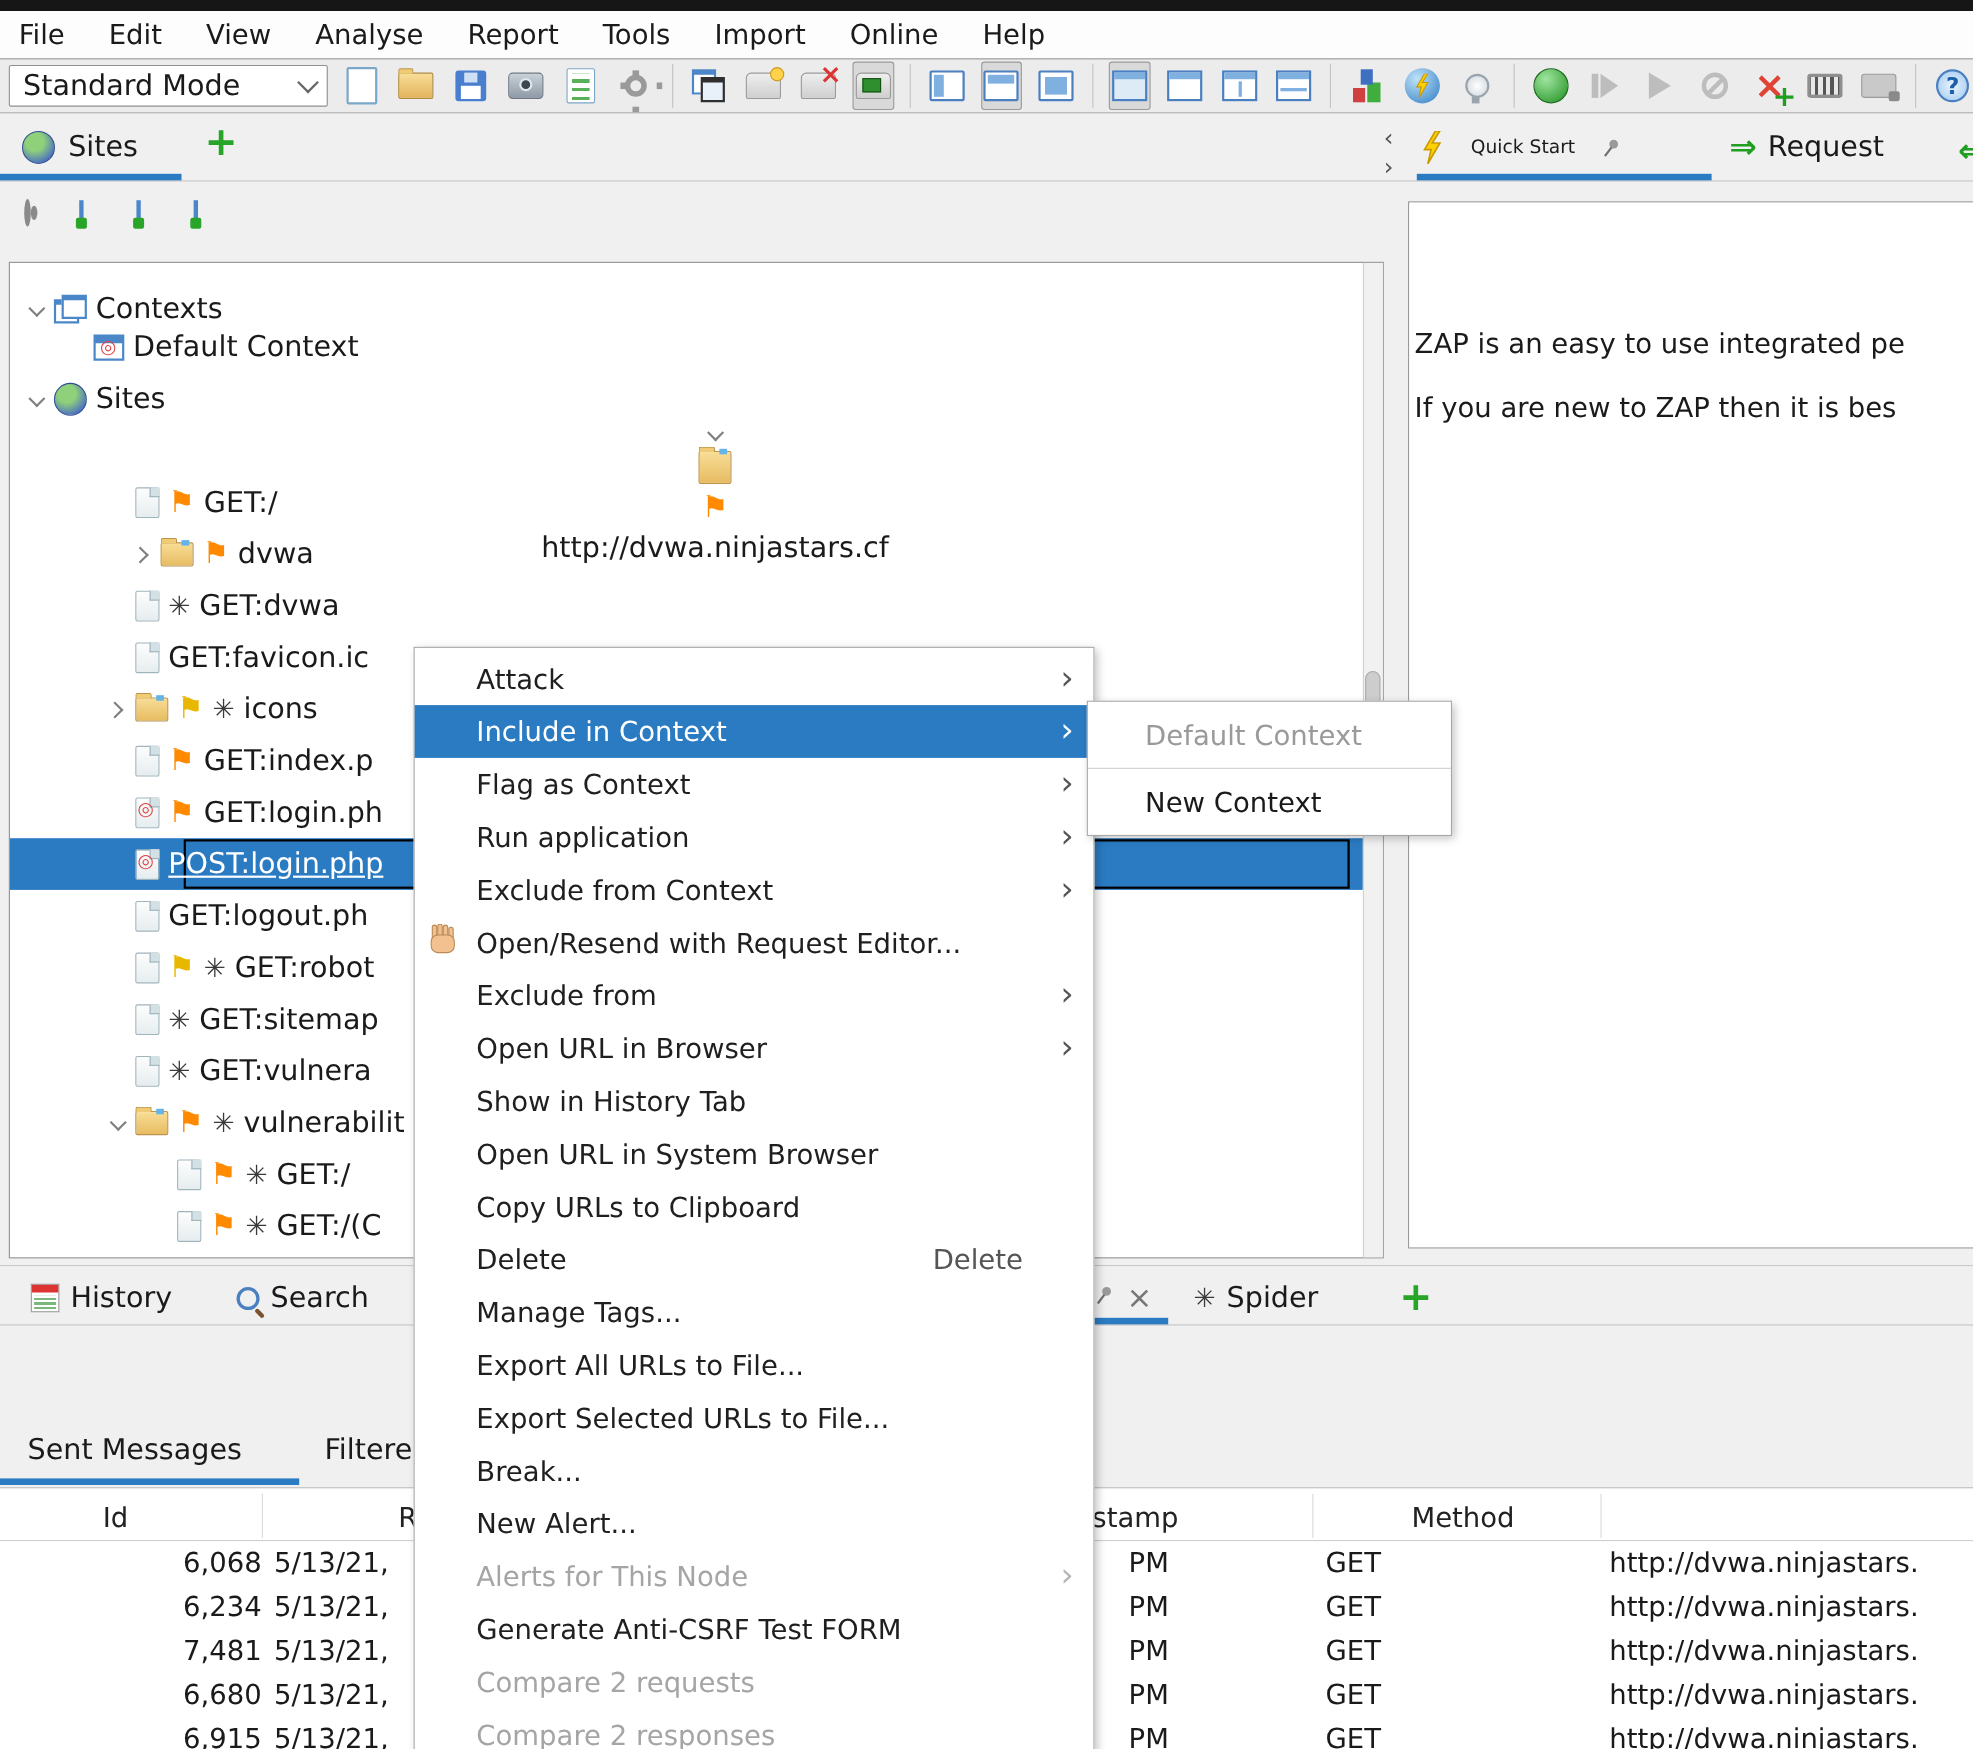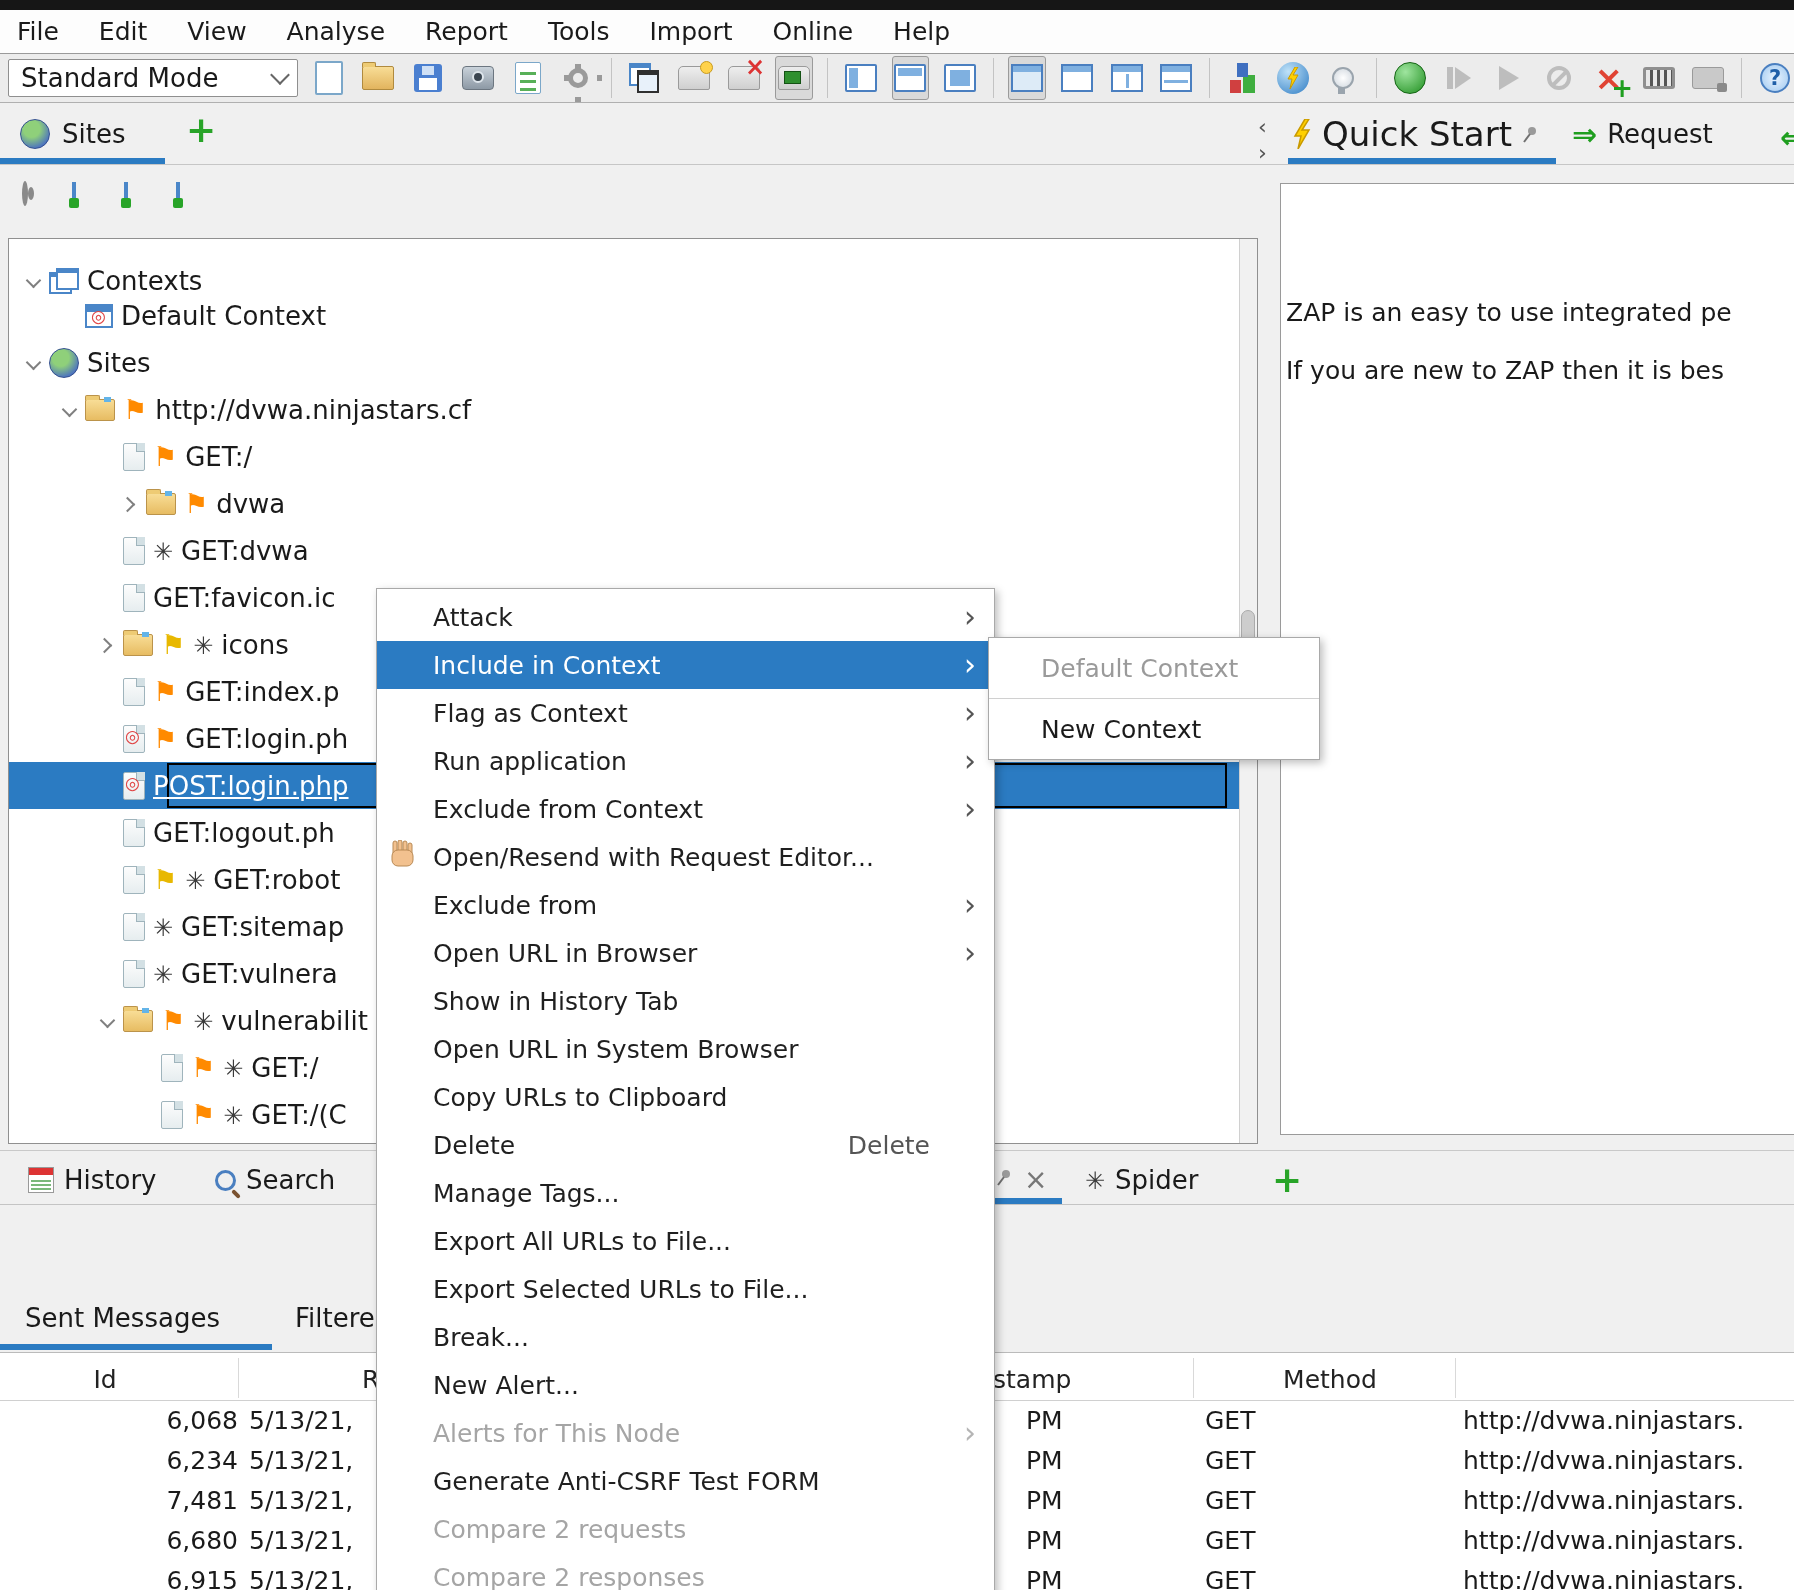"Quick Start" .qs-tab { font-size: 34px -> 17px; gap: 10px -> 25px }
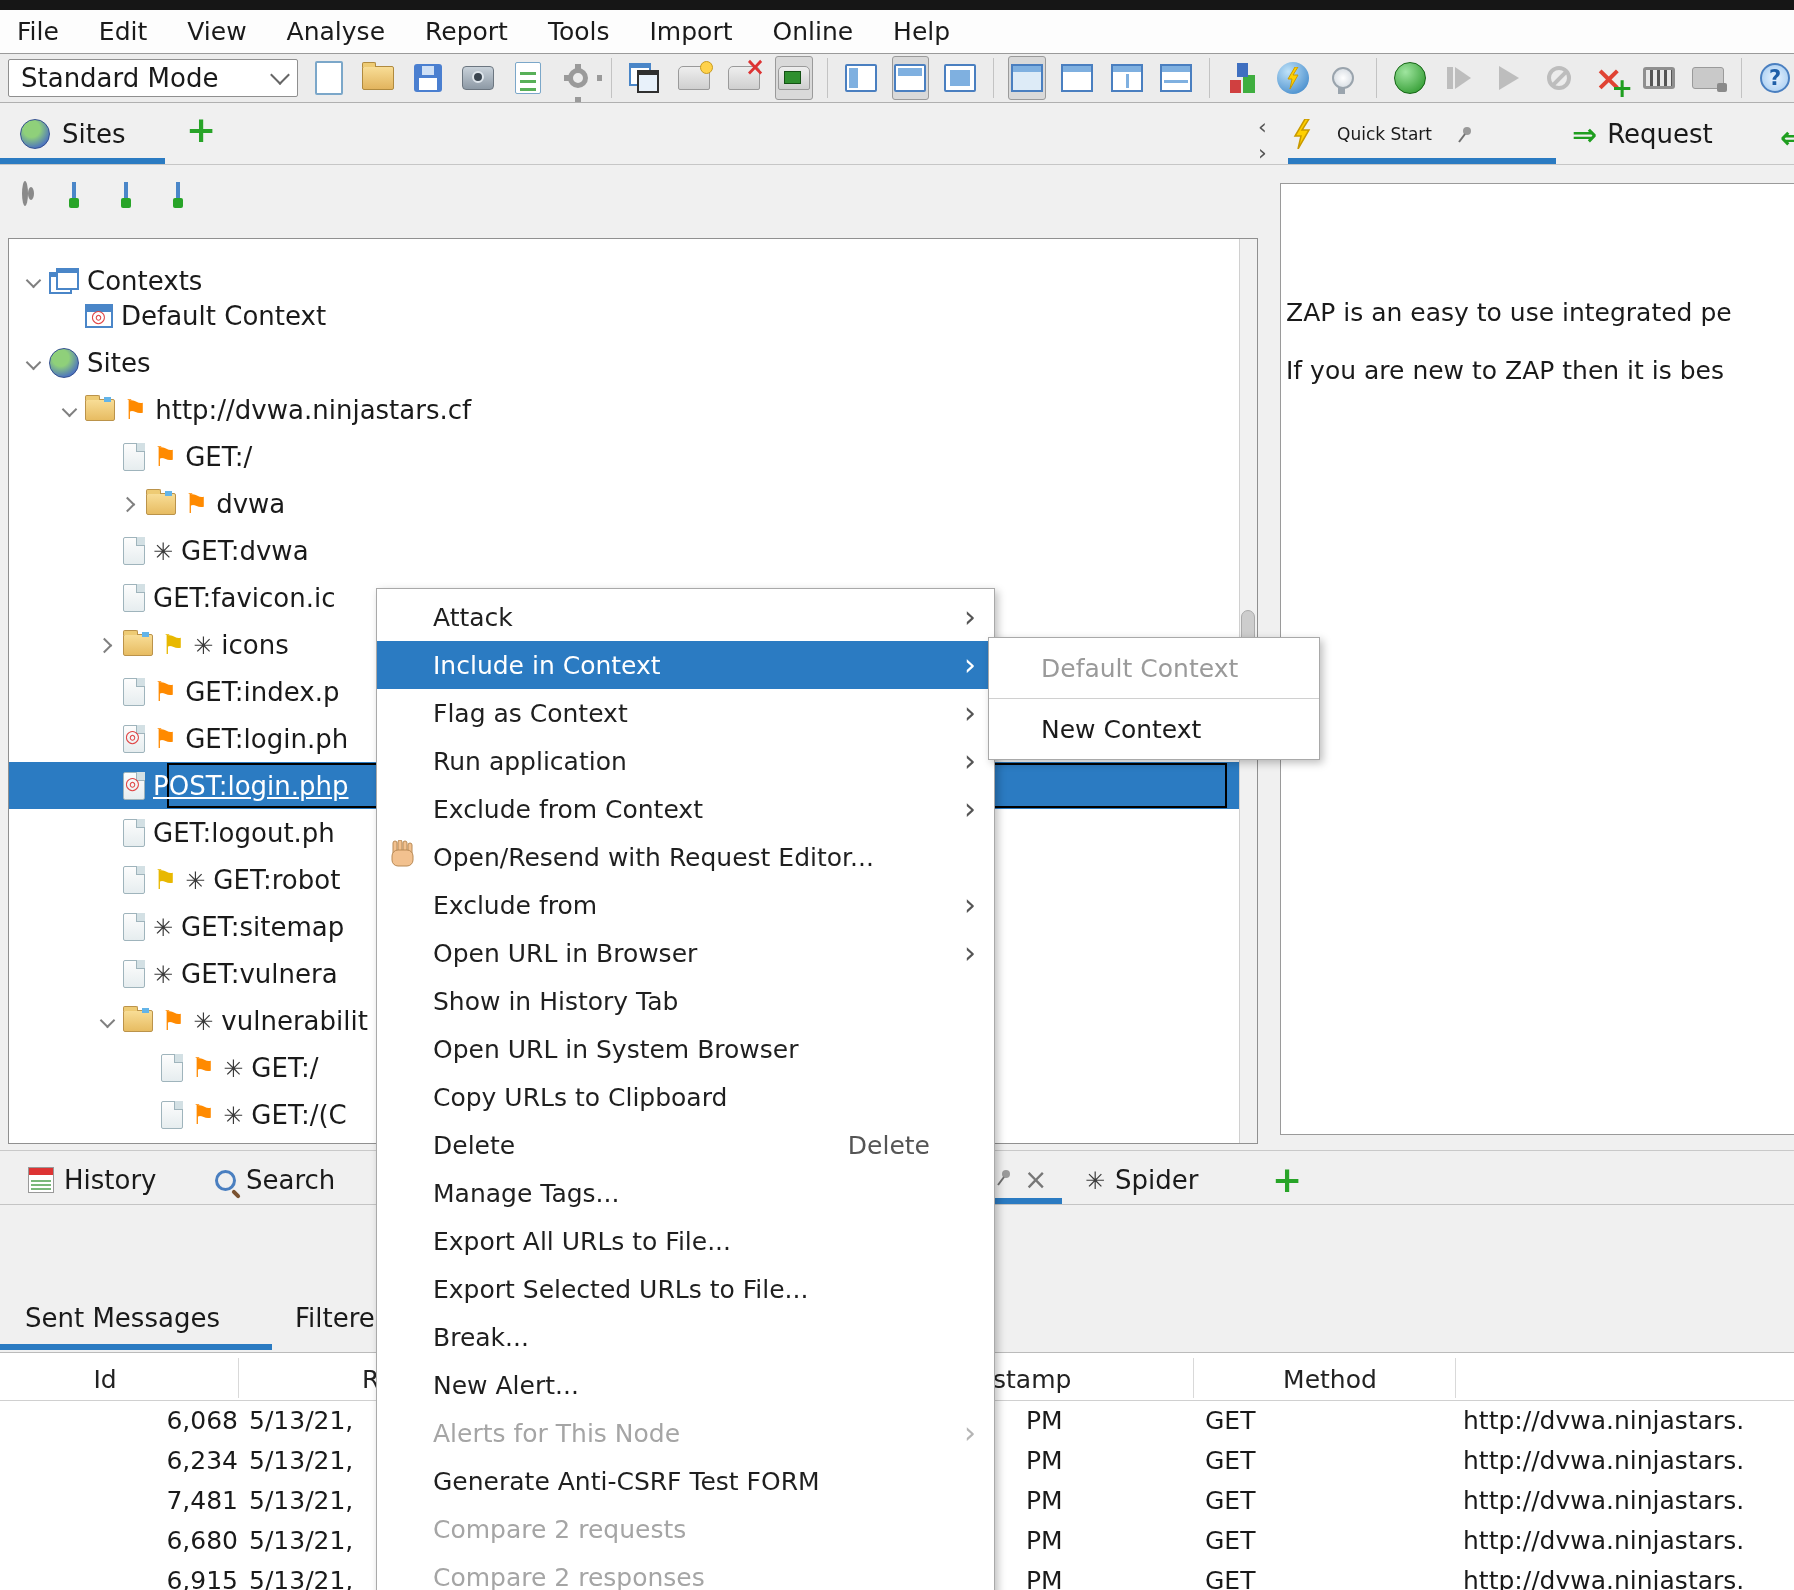"http://dvwa.ninjastars.cf" div.trow { flex-direction: none -> column }
